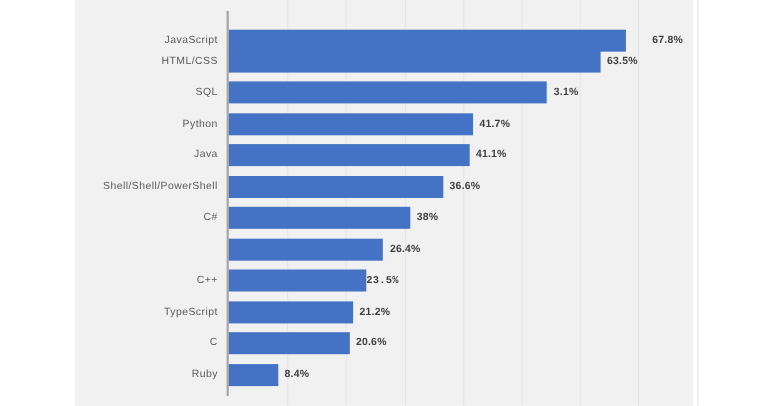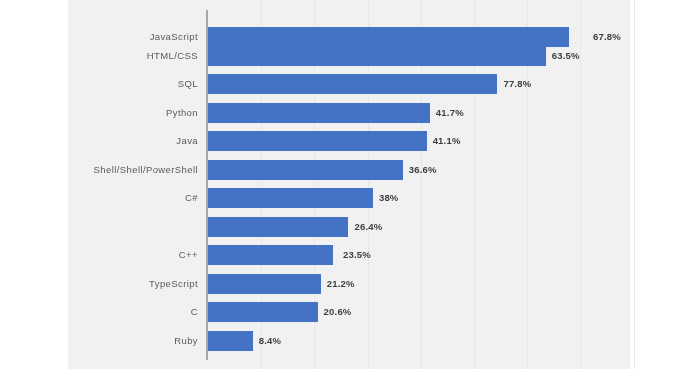"77.8%" div.val-label { text: 77.8% -> 3.1% }
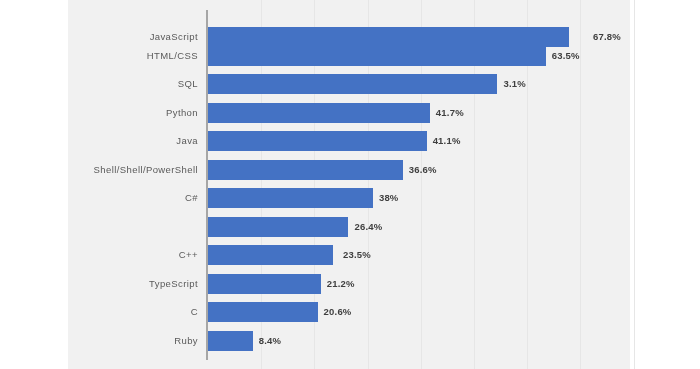"23.5%" div.val-label { font-family: none -> Liberation Mono, monospace; left: 343px -> 333px }
